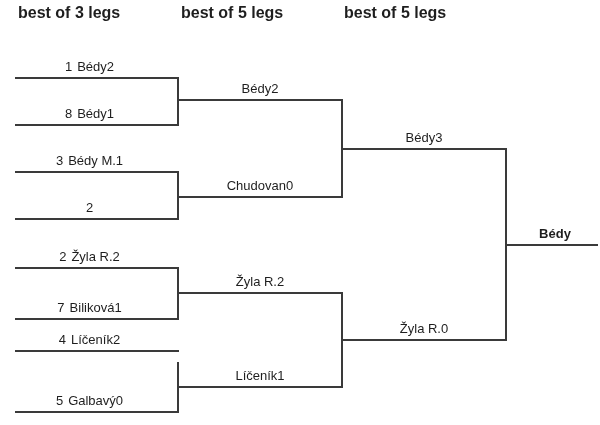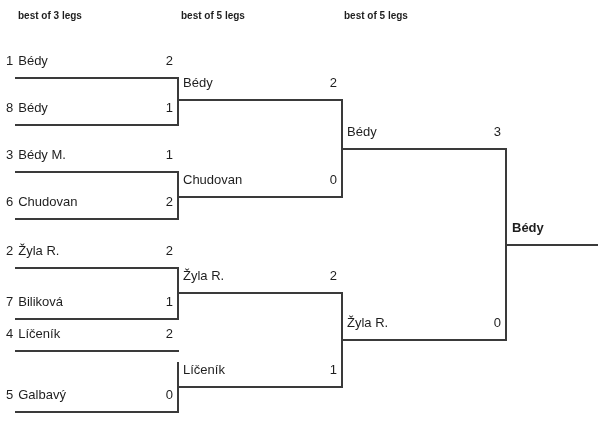"best of 3 legs" .hdr { font-size: 10px -> 16px; top: 10px -> 4px }
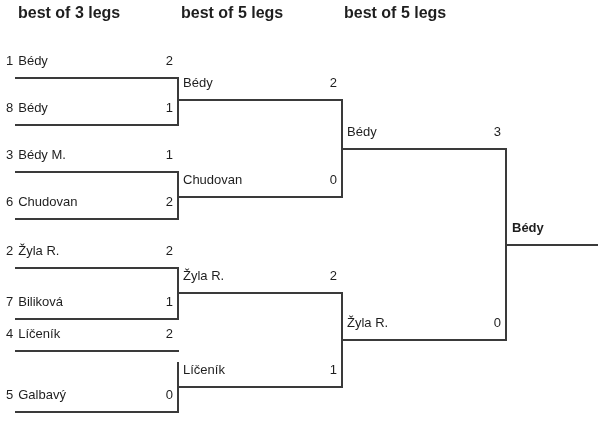"1 Bédy" .slot .row { justify-content: space-between -> center; padding-bottom: 9px -> 3px }
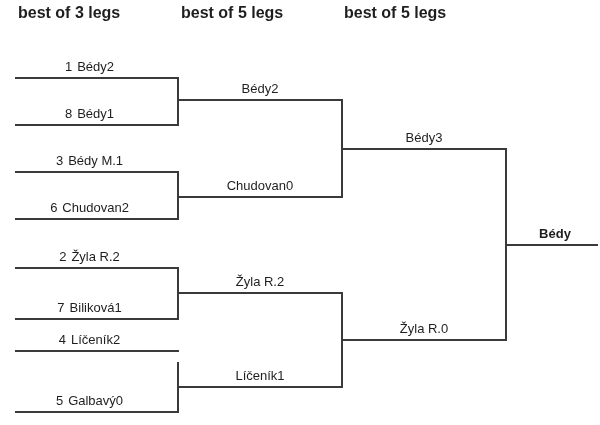"6 Chudovan" span { html: <span><span>6</span><span>Chudovan</span></span> -> none }
